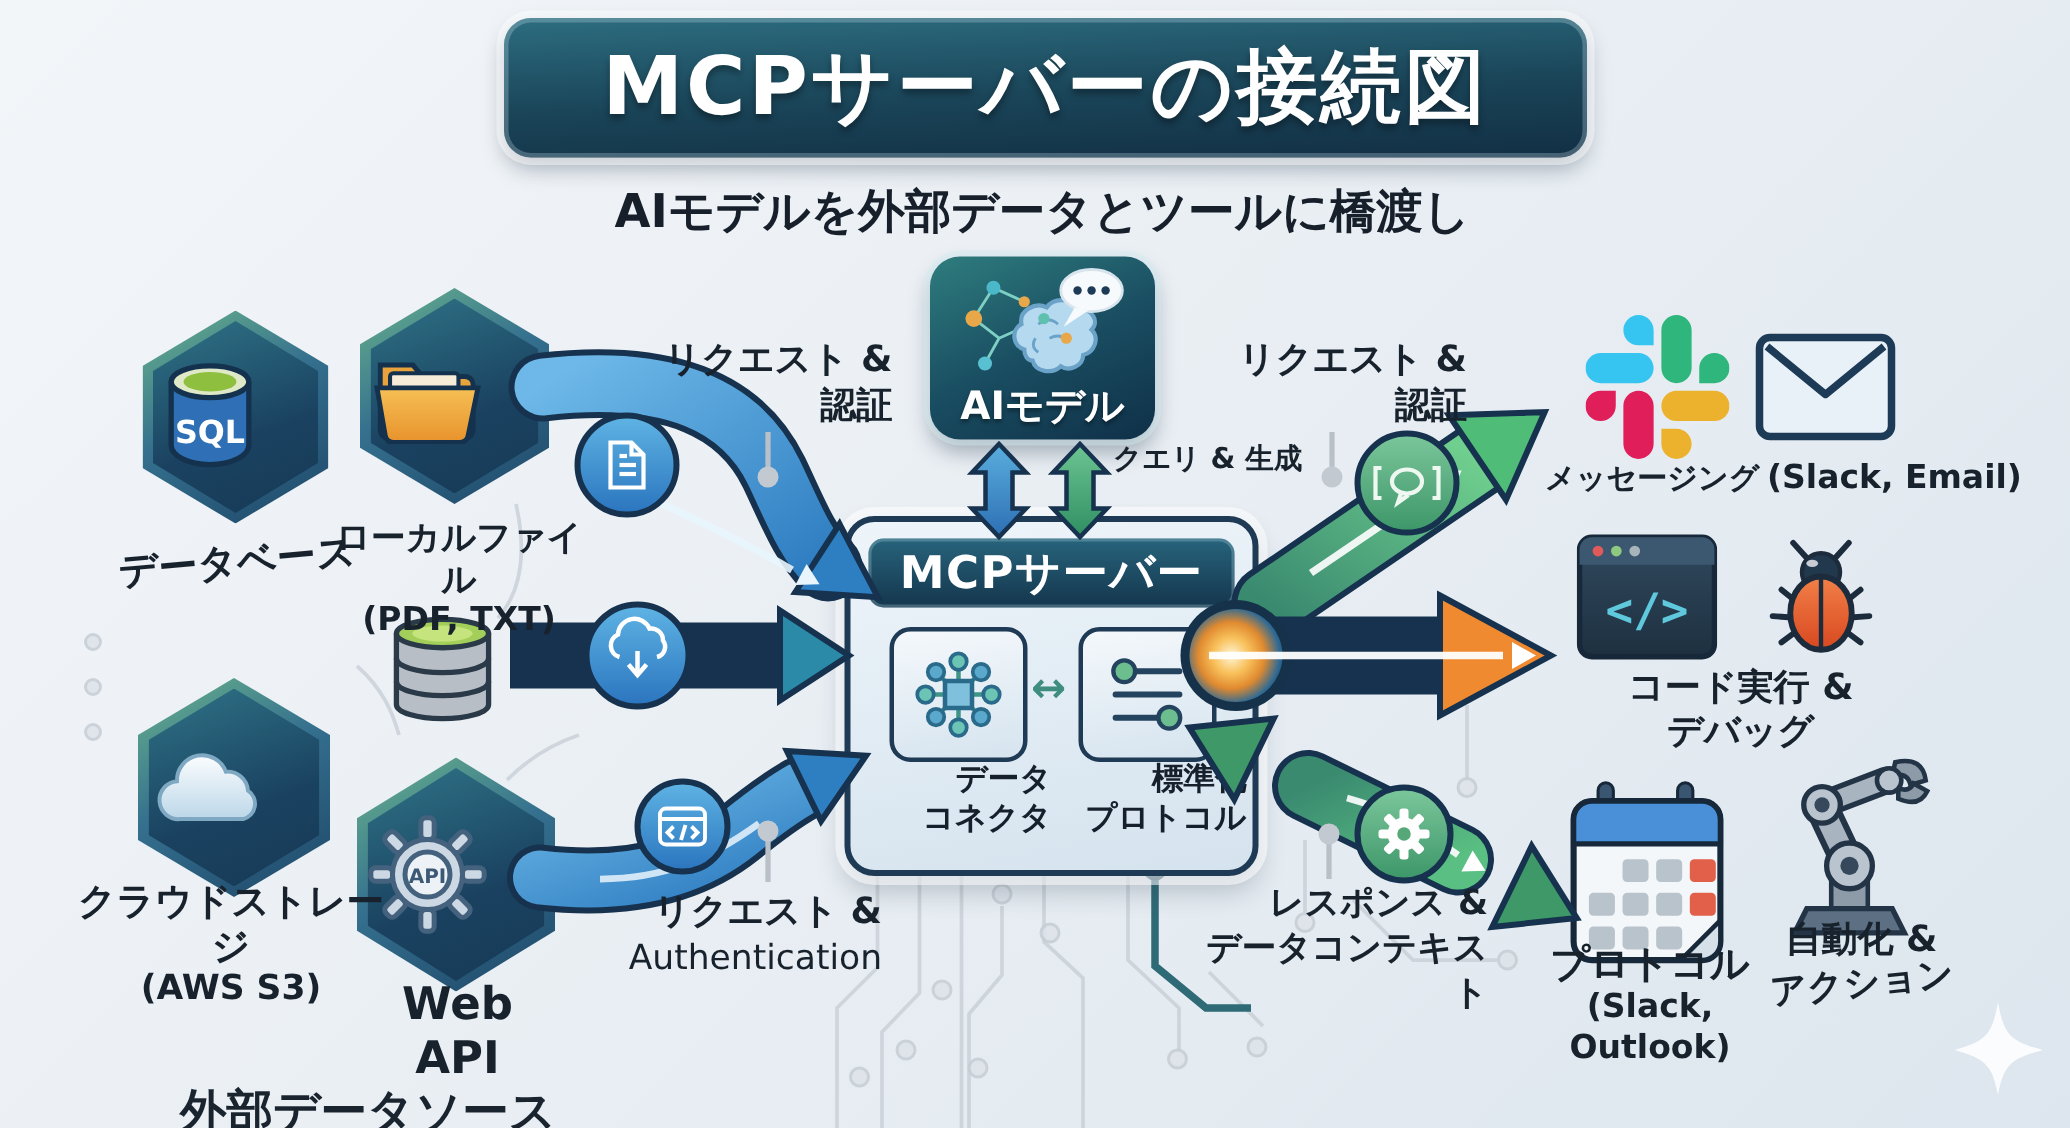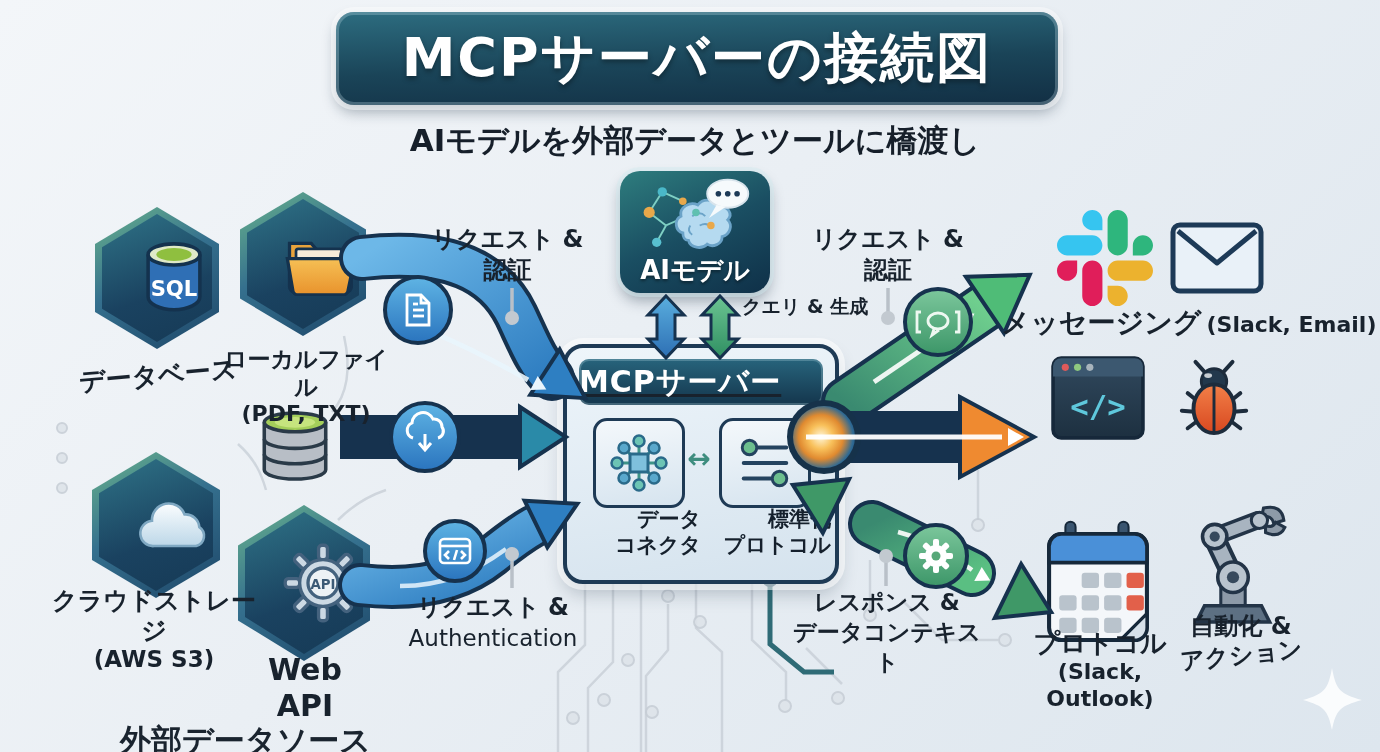"リクエスト &" .flow { text-align: center -> right }
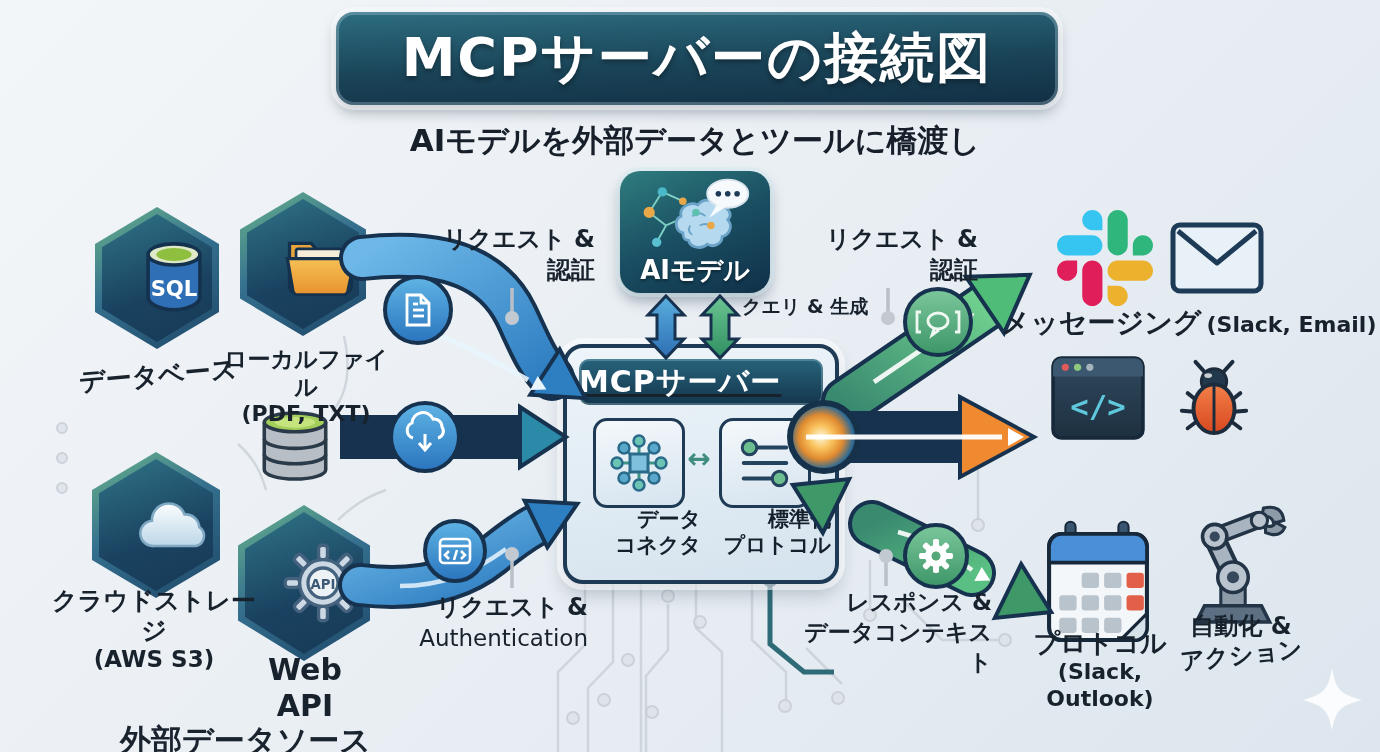"SQL" .hex-inner { justify-content: flex-end -> flex-start }
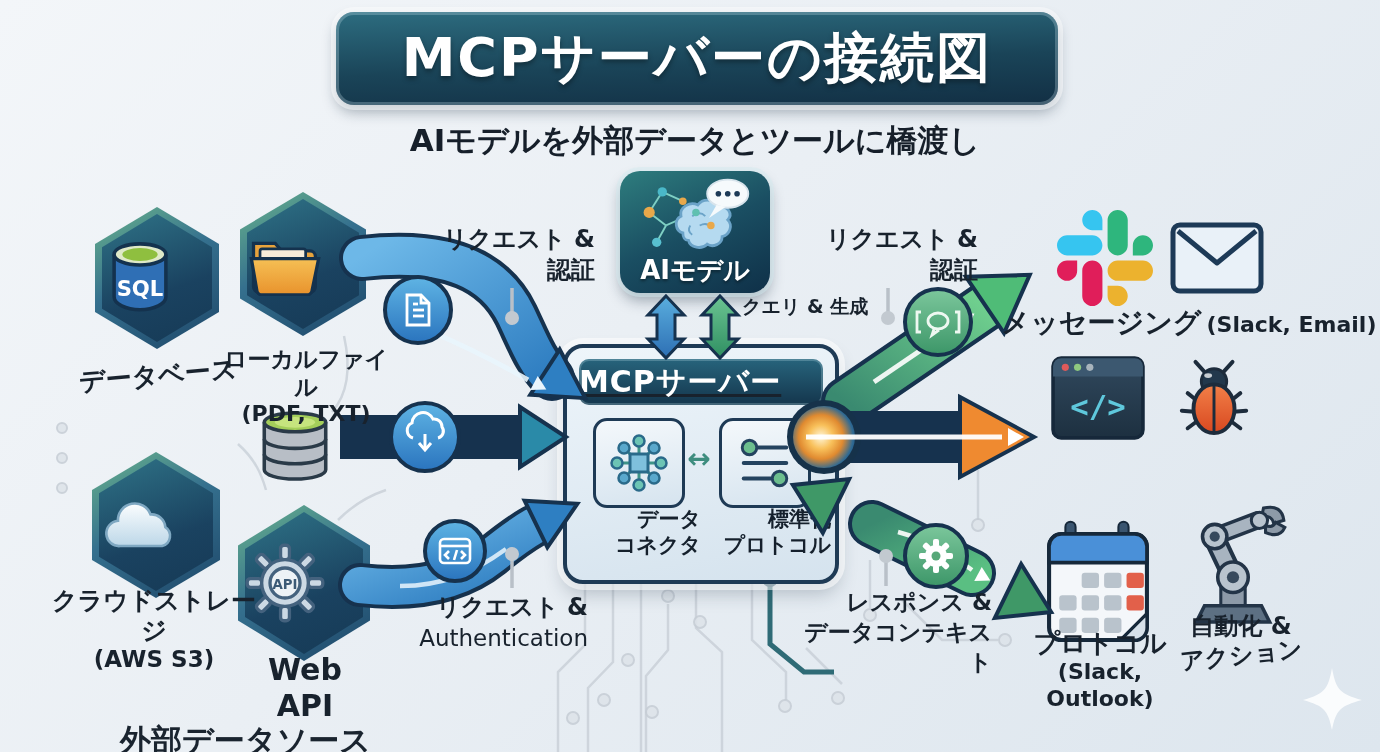"メッセージング" span.l1 { font-size: 28px -> 20px }
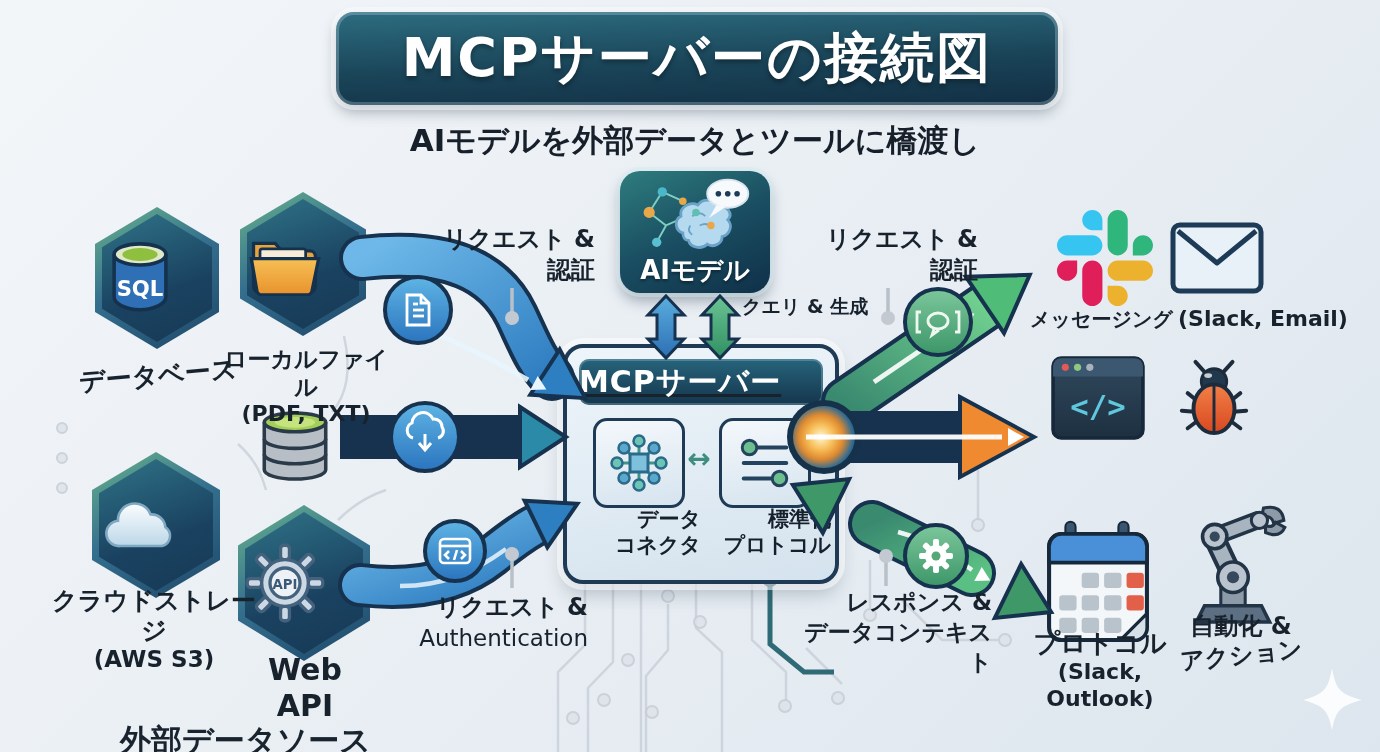"MCPサーバー" .mcp-header { justify-content: none -> center; text-decoration: underline -> none }
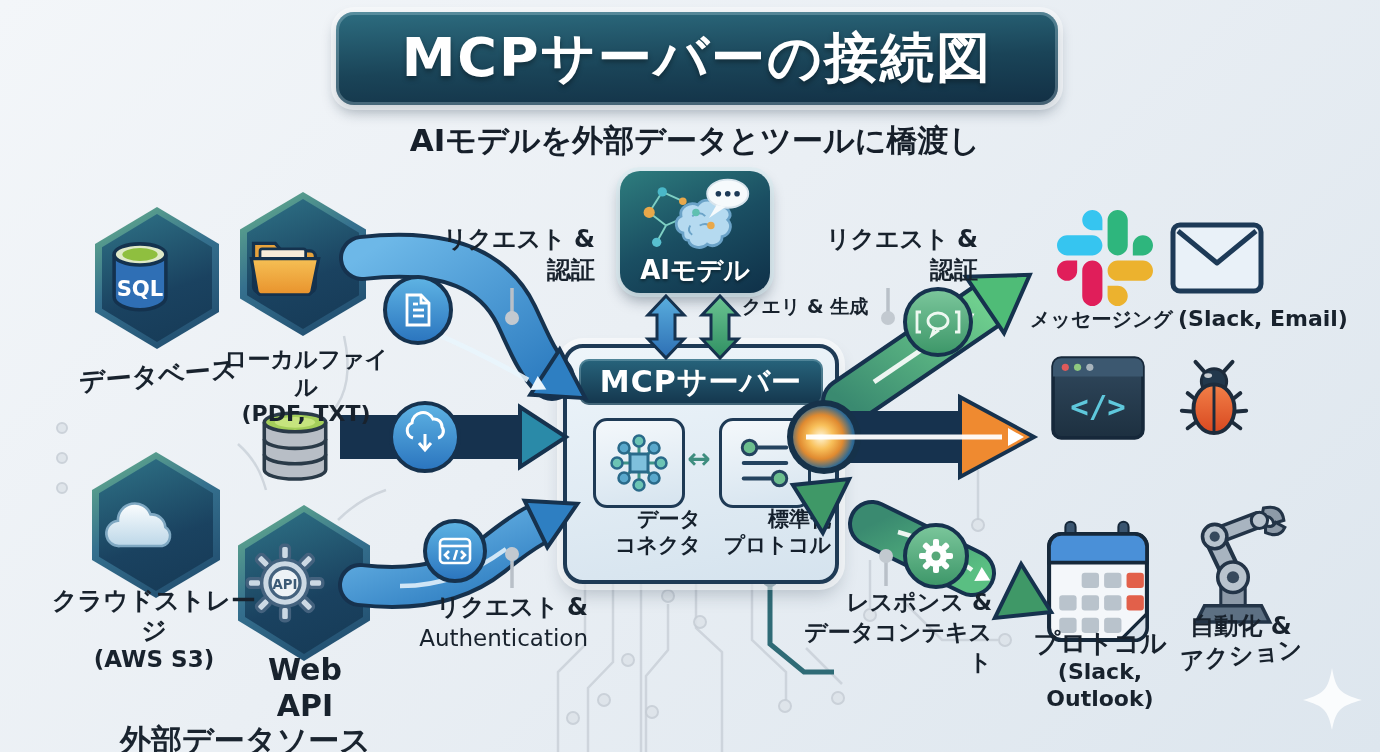"コード実行 &" div.lbl { html: none -> <div> <span>コード実行 &amp;</span> <span>デバッグ</span> </div> }
